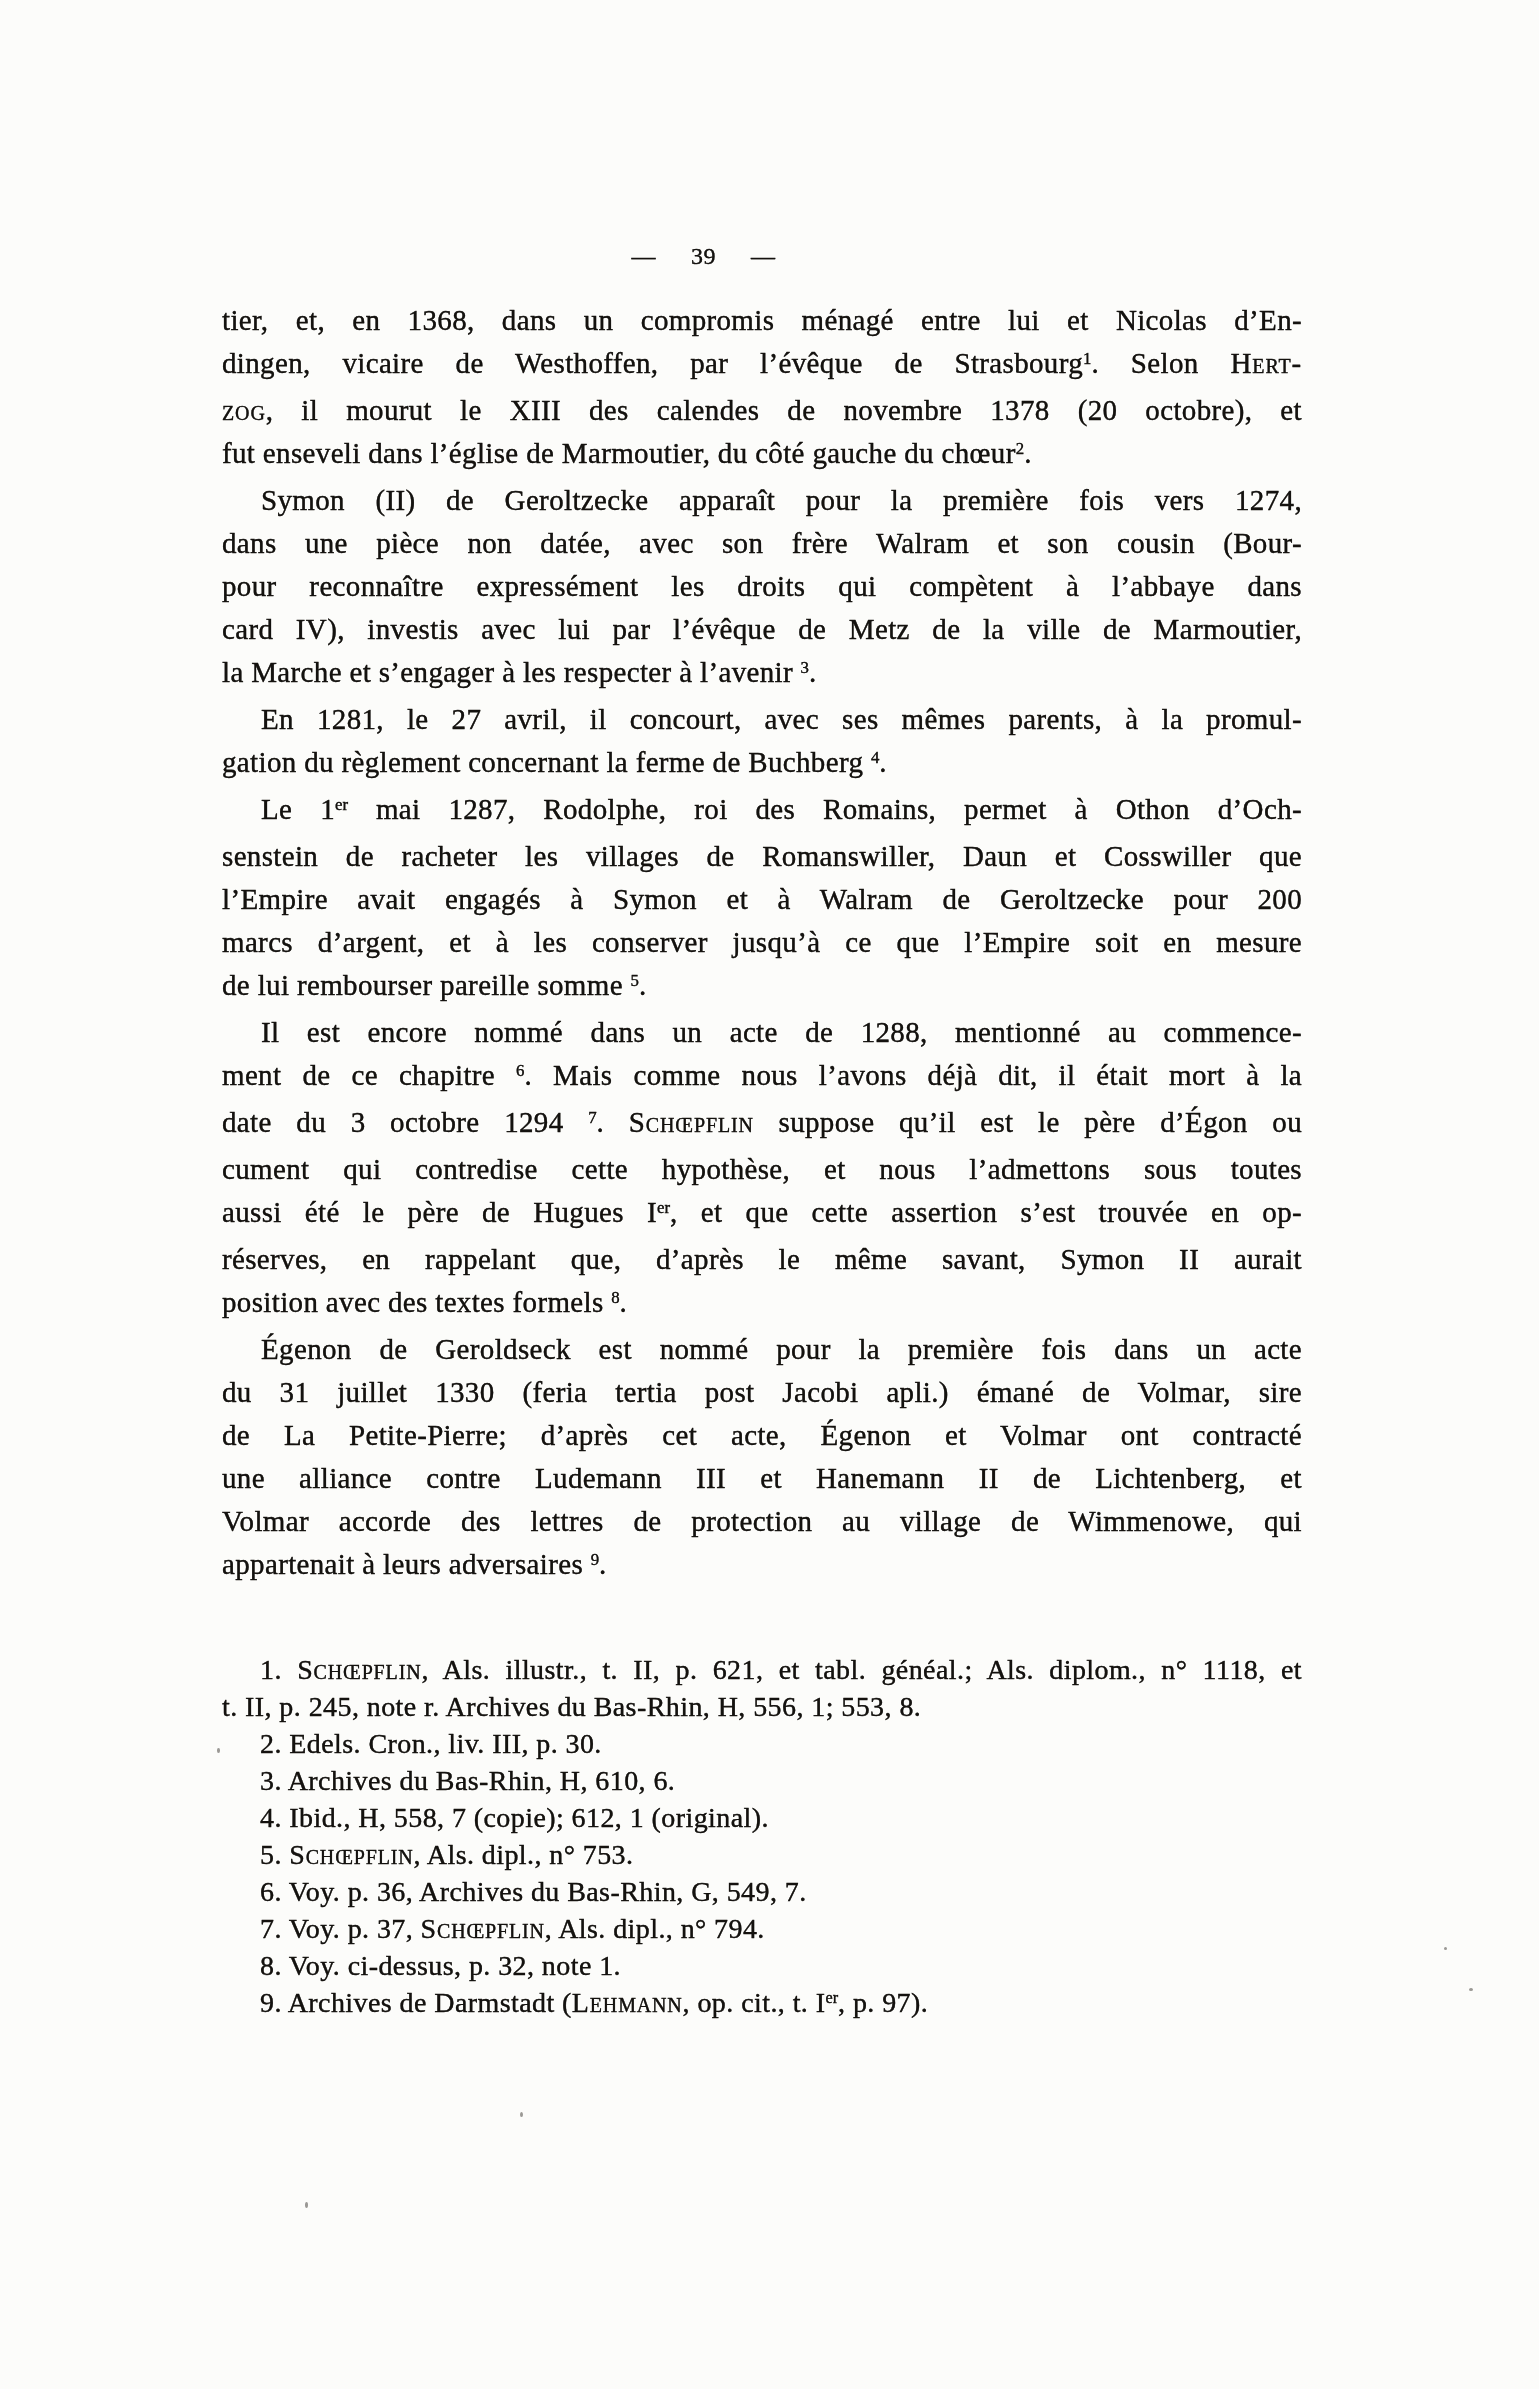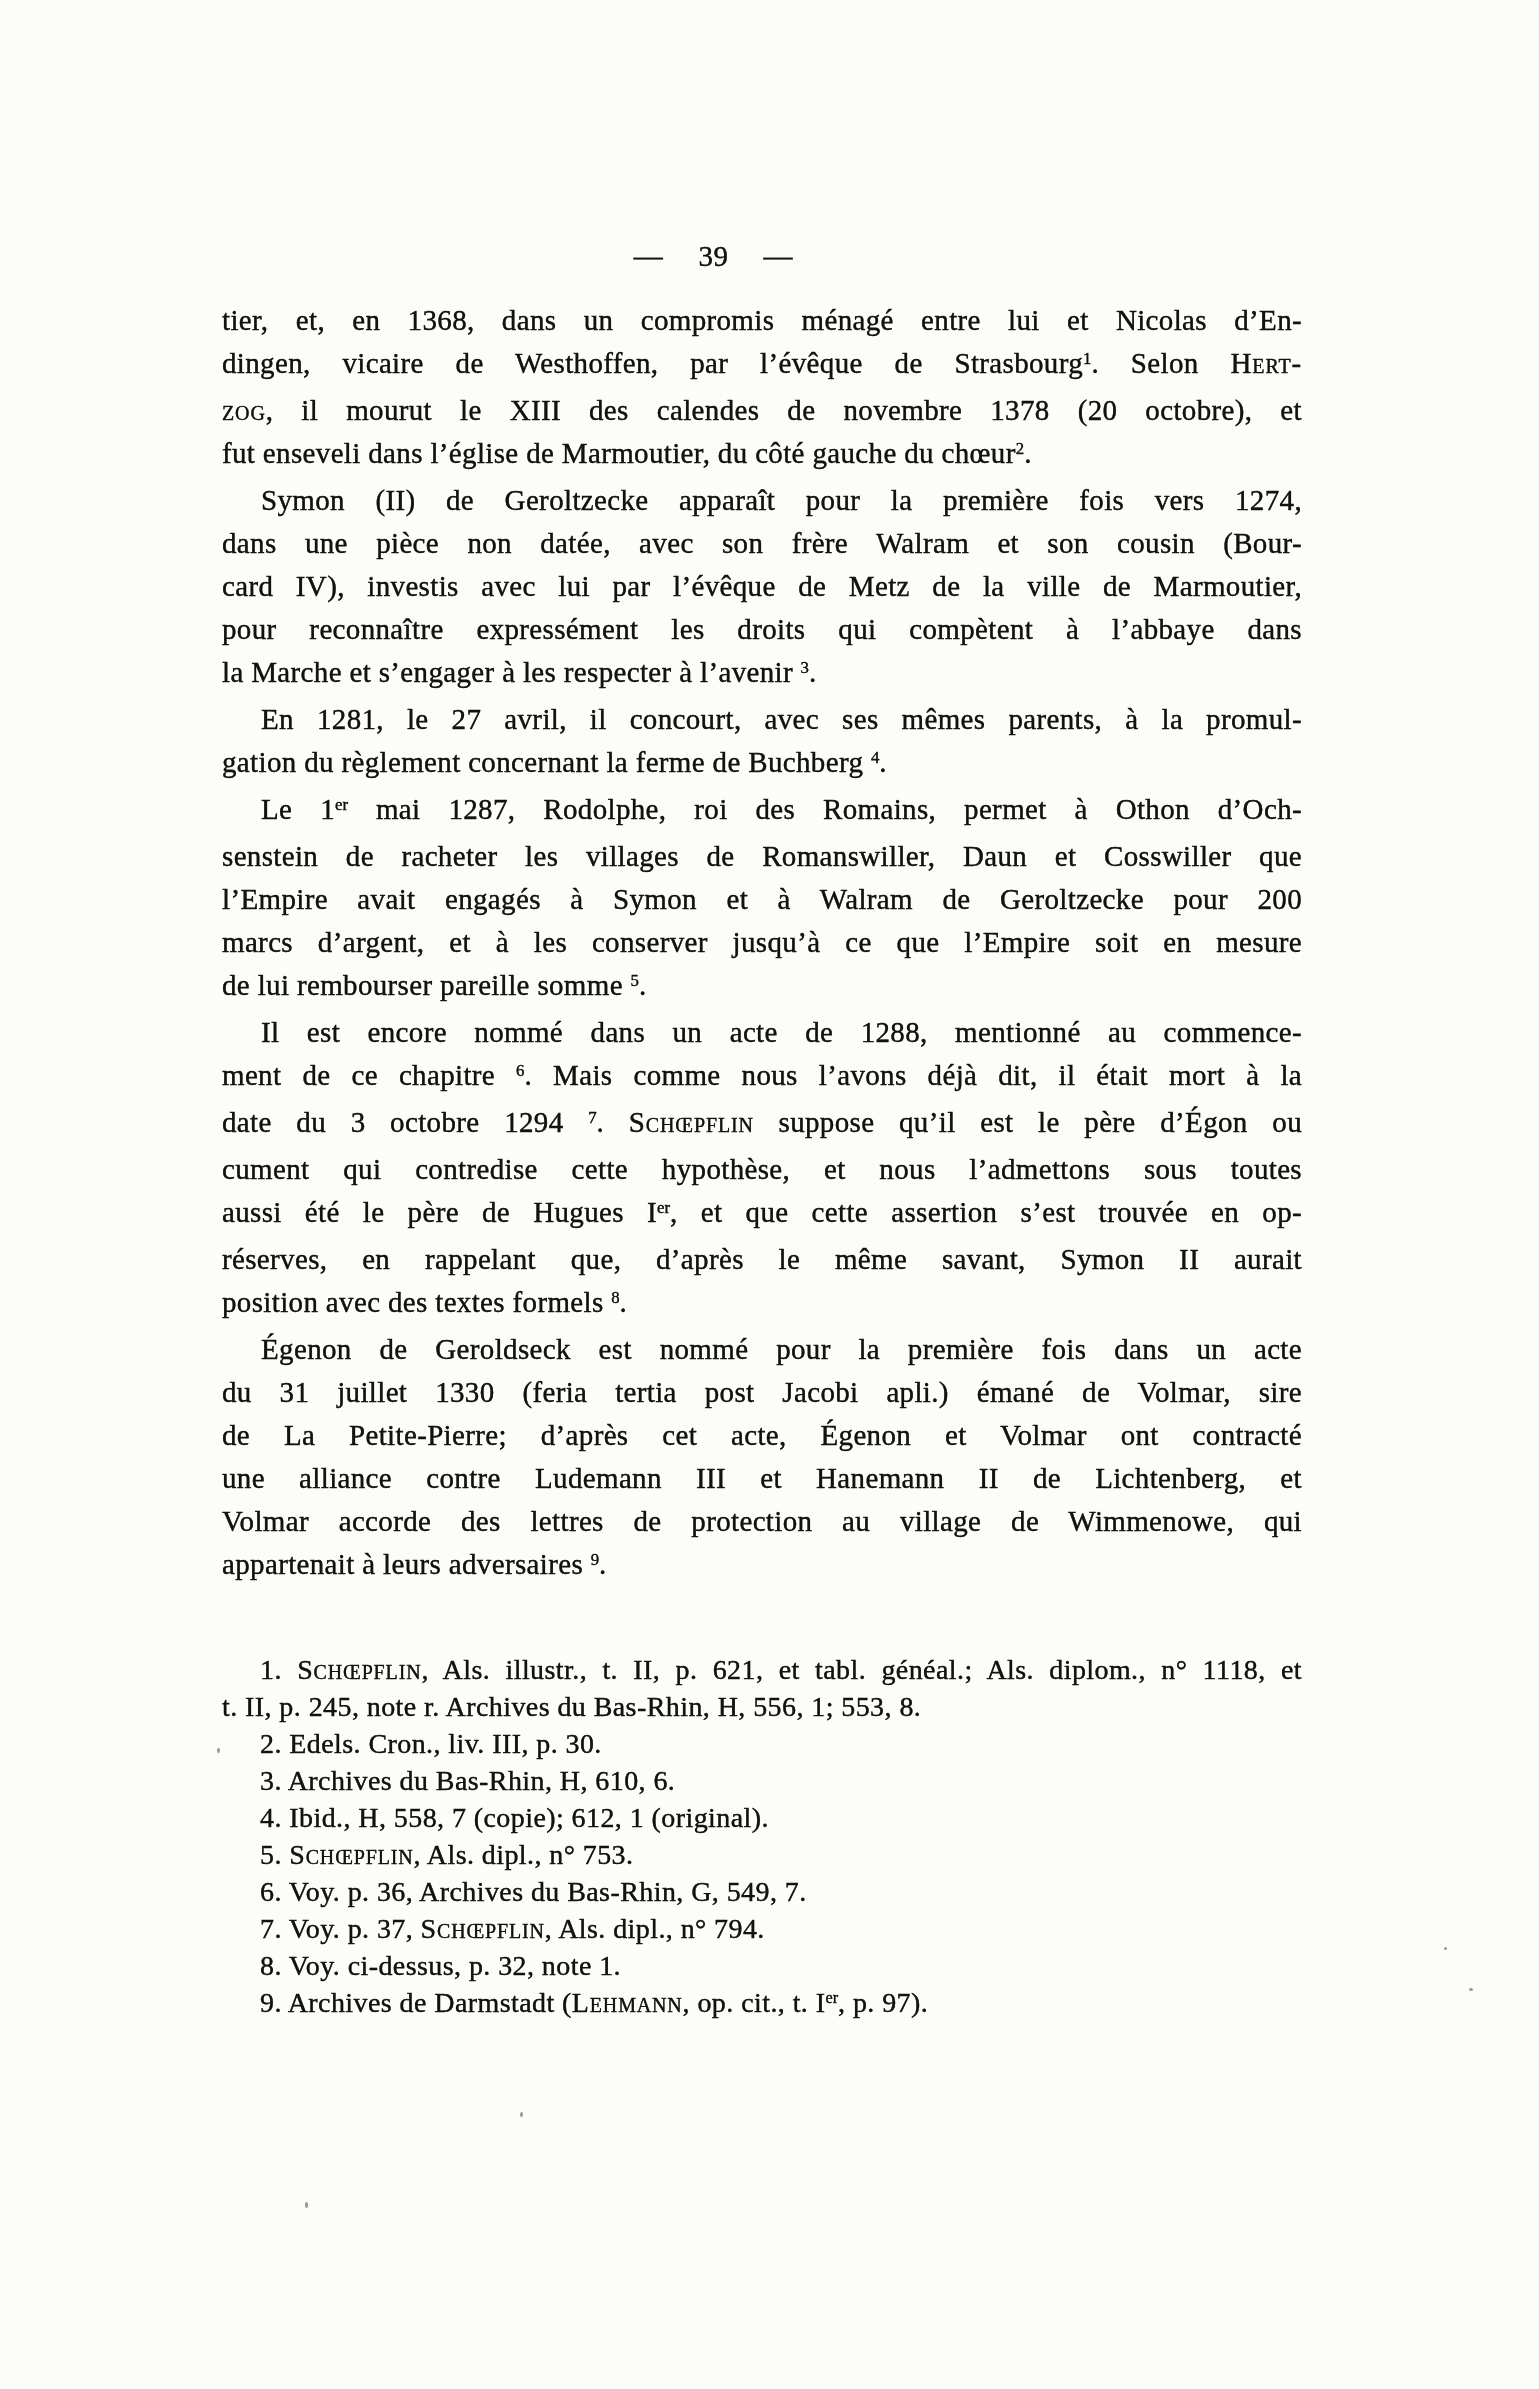"— 39 —" .page-header { font-size: 29px -> 24px; left: 222px -> 212px }
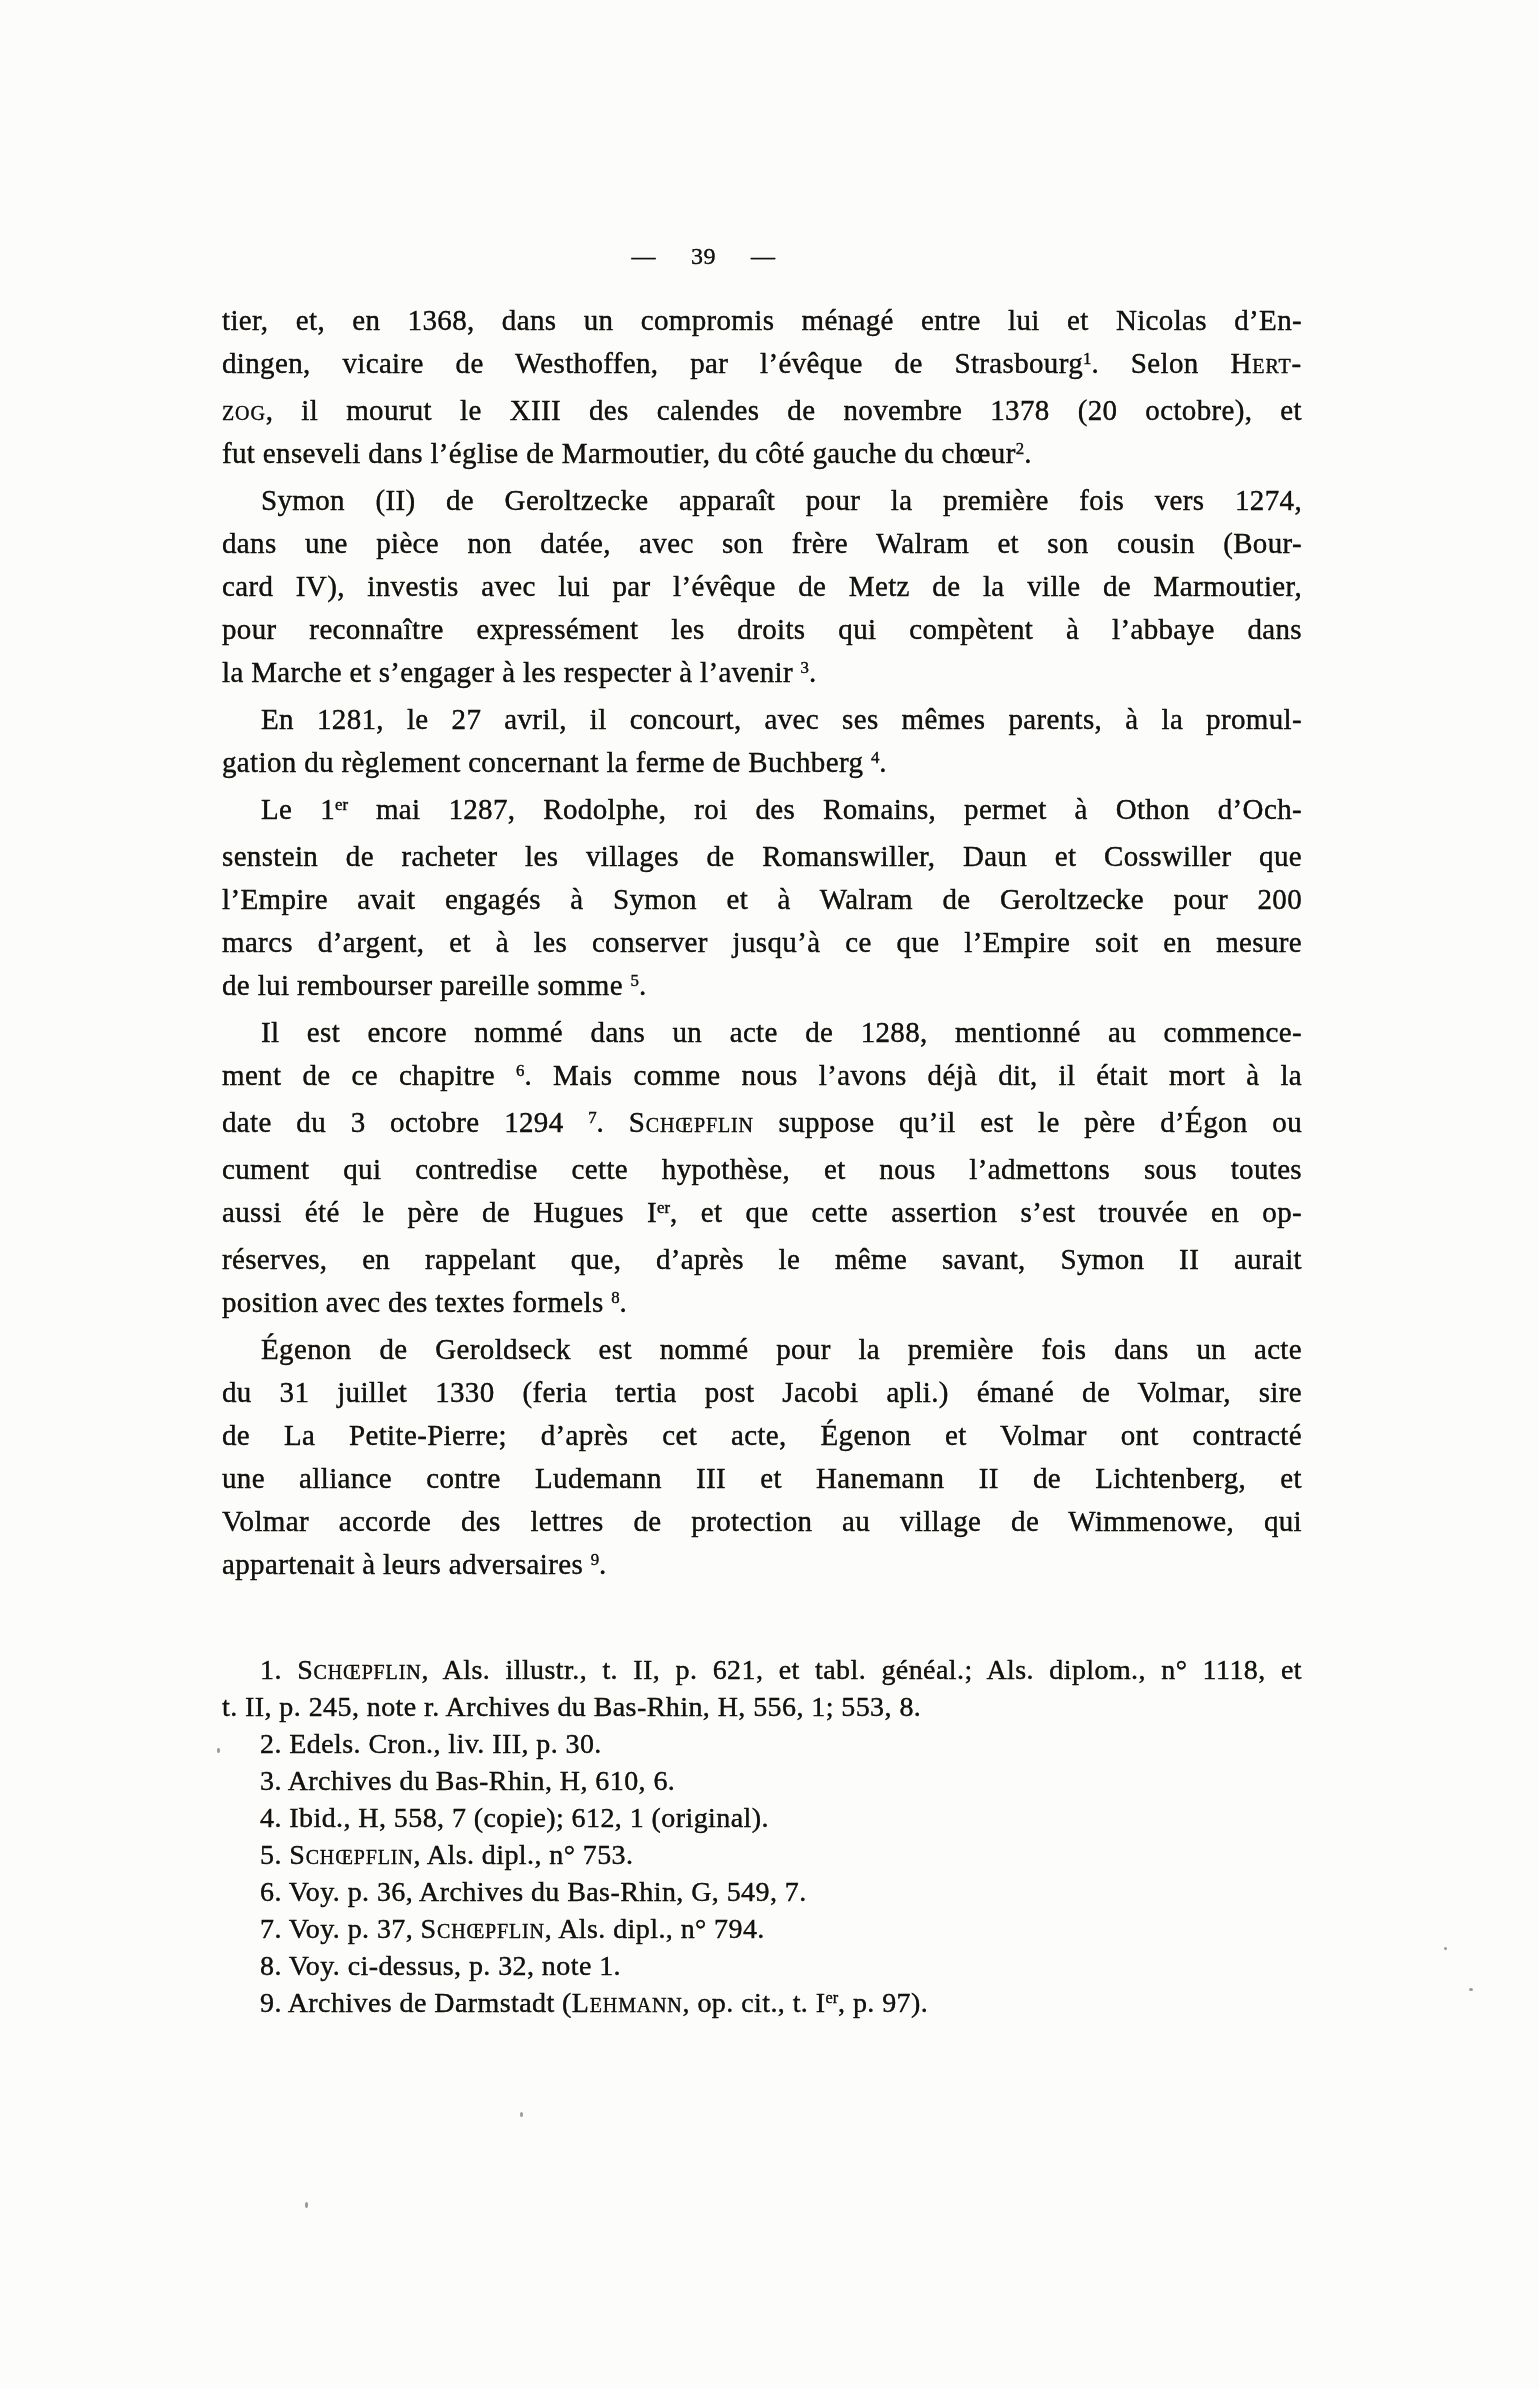"card IV), investis avec lui" div.line { order: before "pour reconnaître expressément les droits" -> after "pour reconnaître expressément les droits" }
